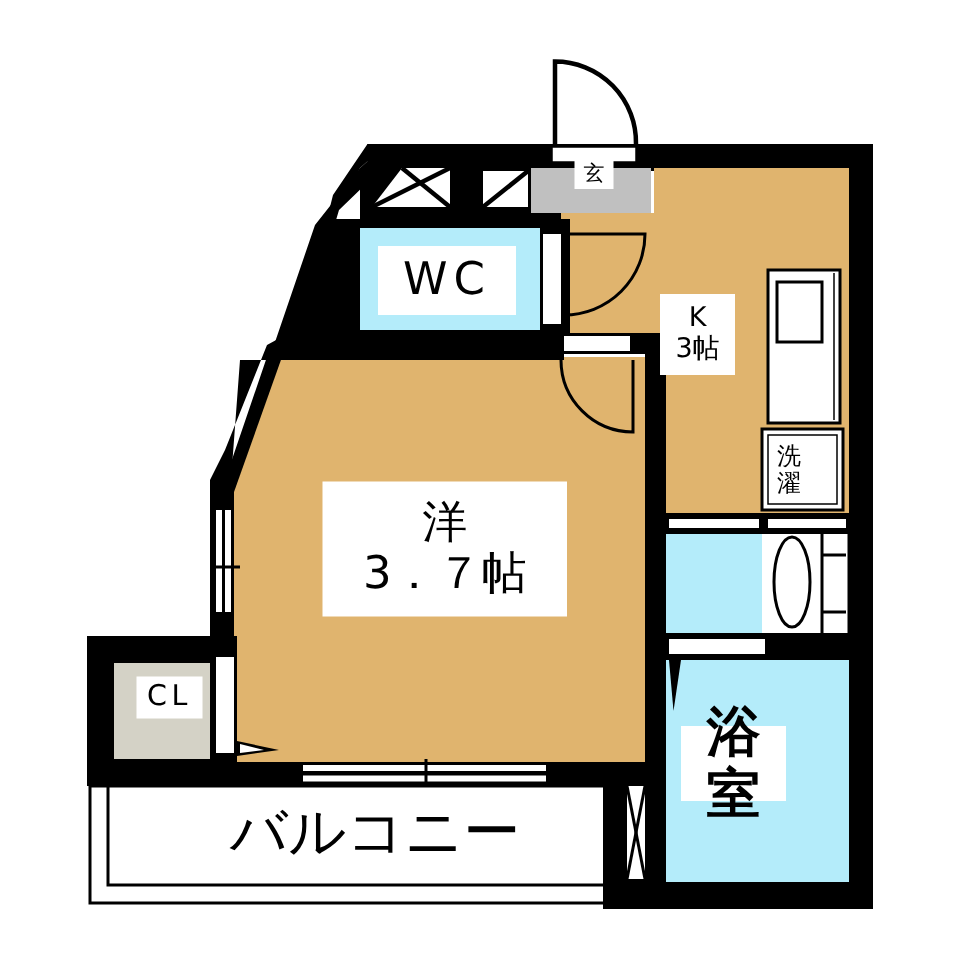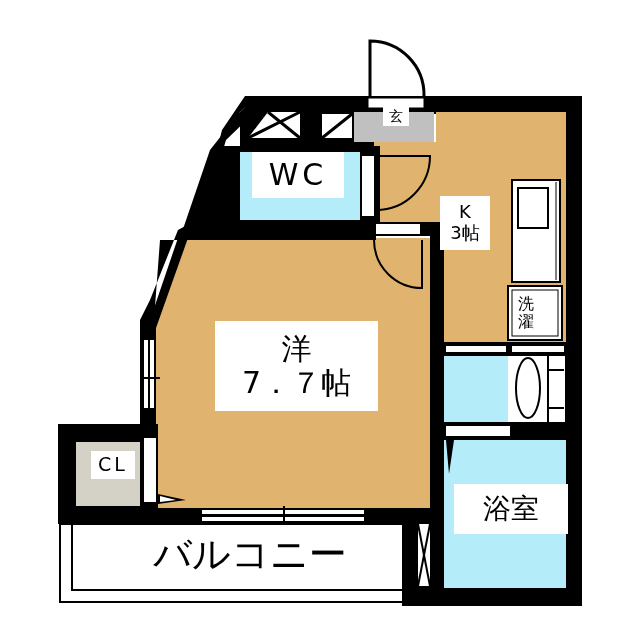"WC" div.label { top: 152px -> 164px }
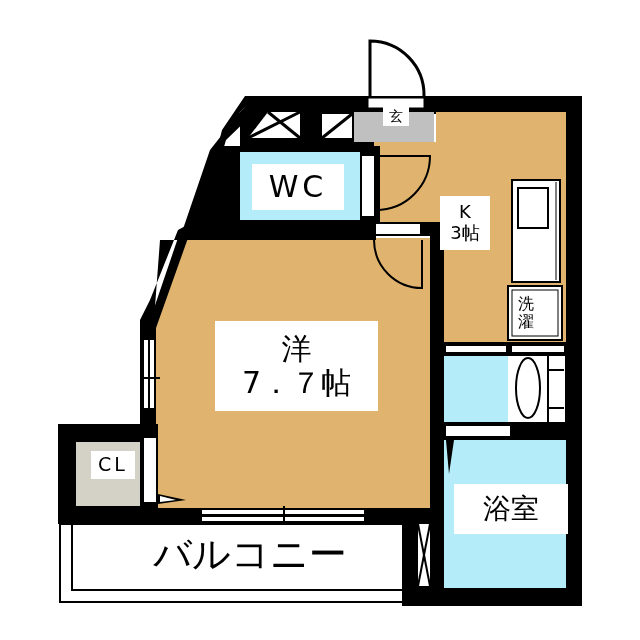"7．７帖" span { text: 7 -> 3 }
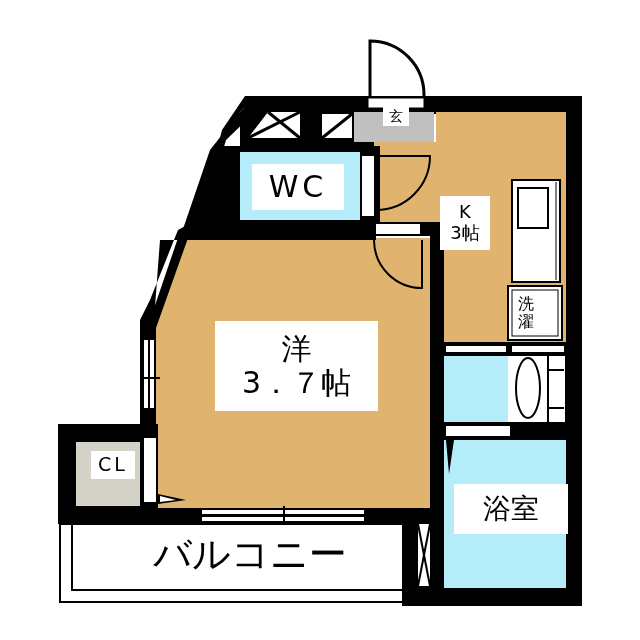"浴室" div.label { font-size: 28px -> 36px; font-weight: none -> bold; width: 114px -> 70px }
